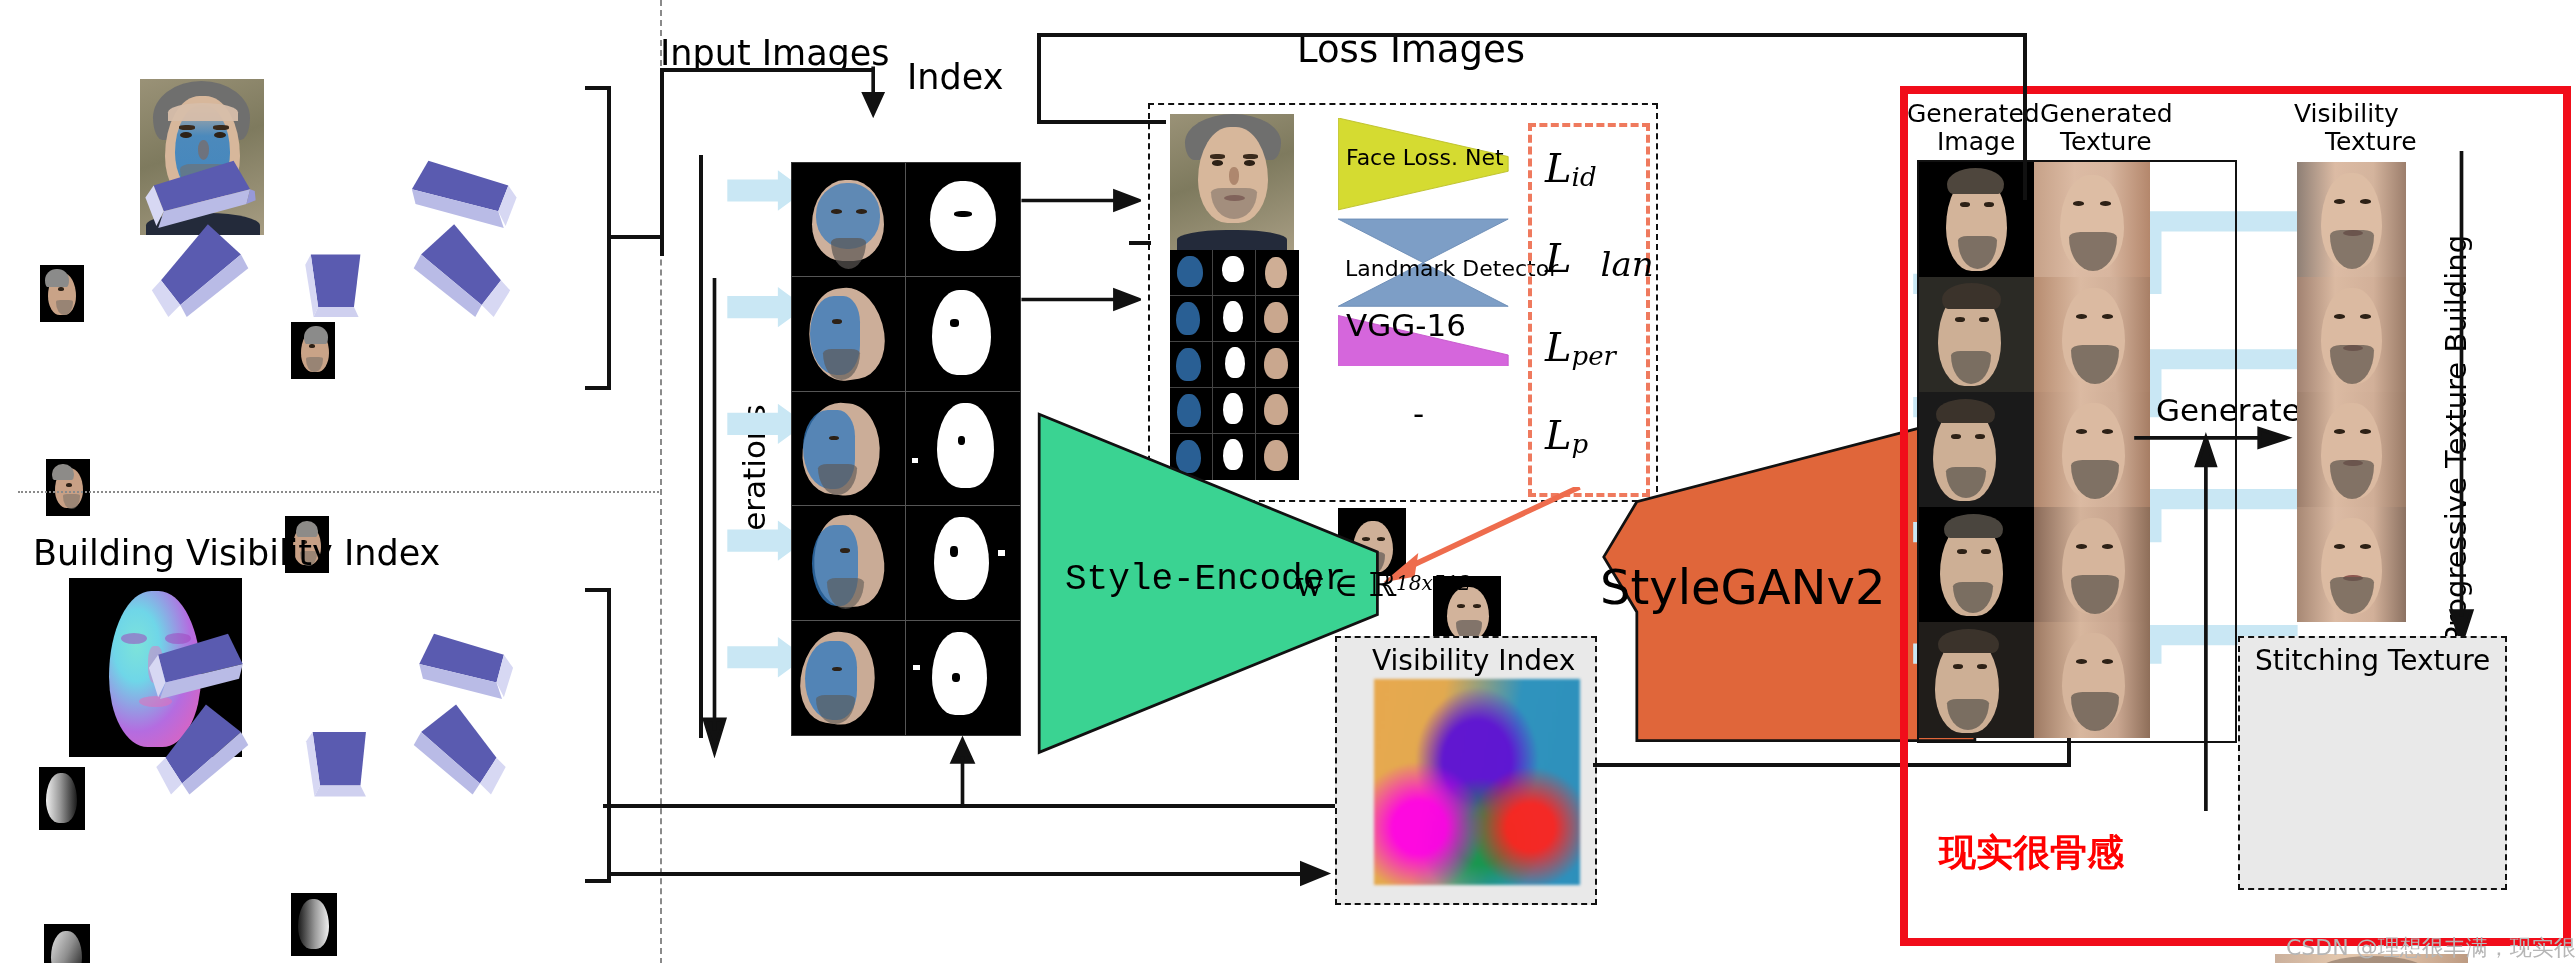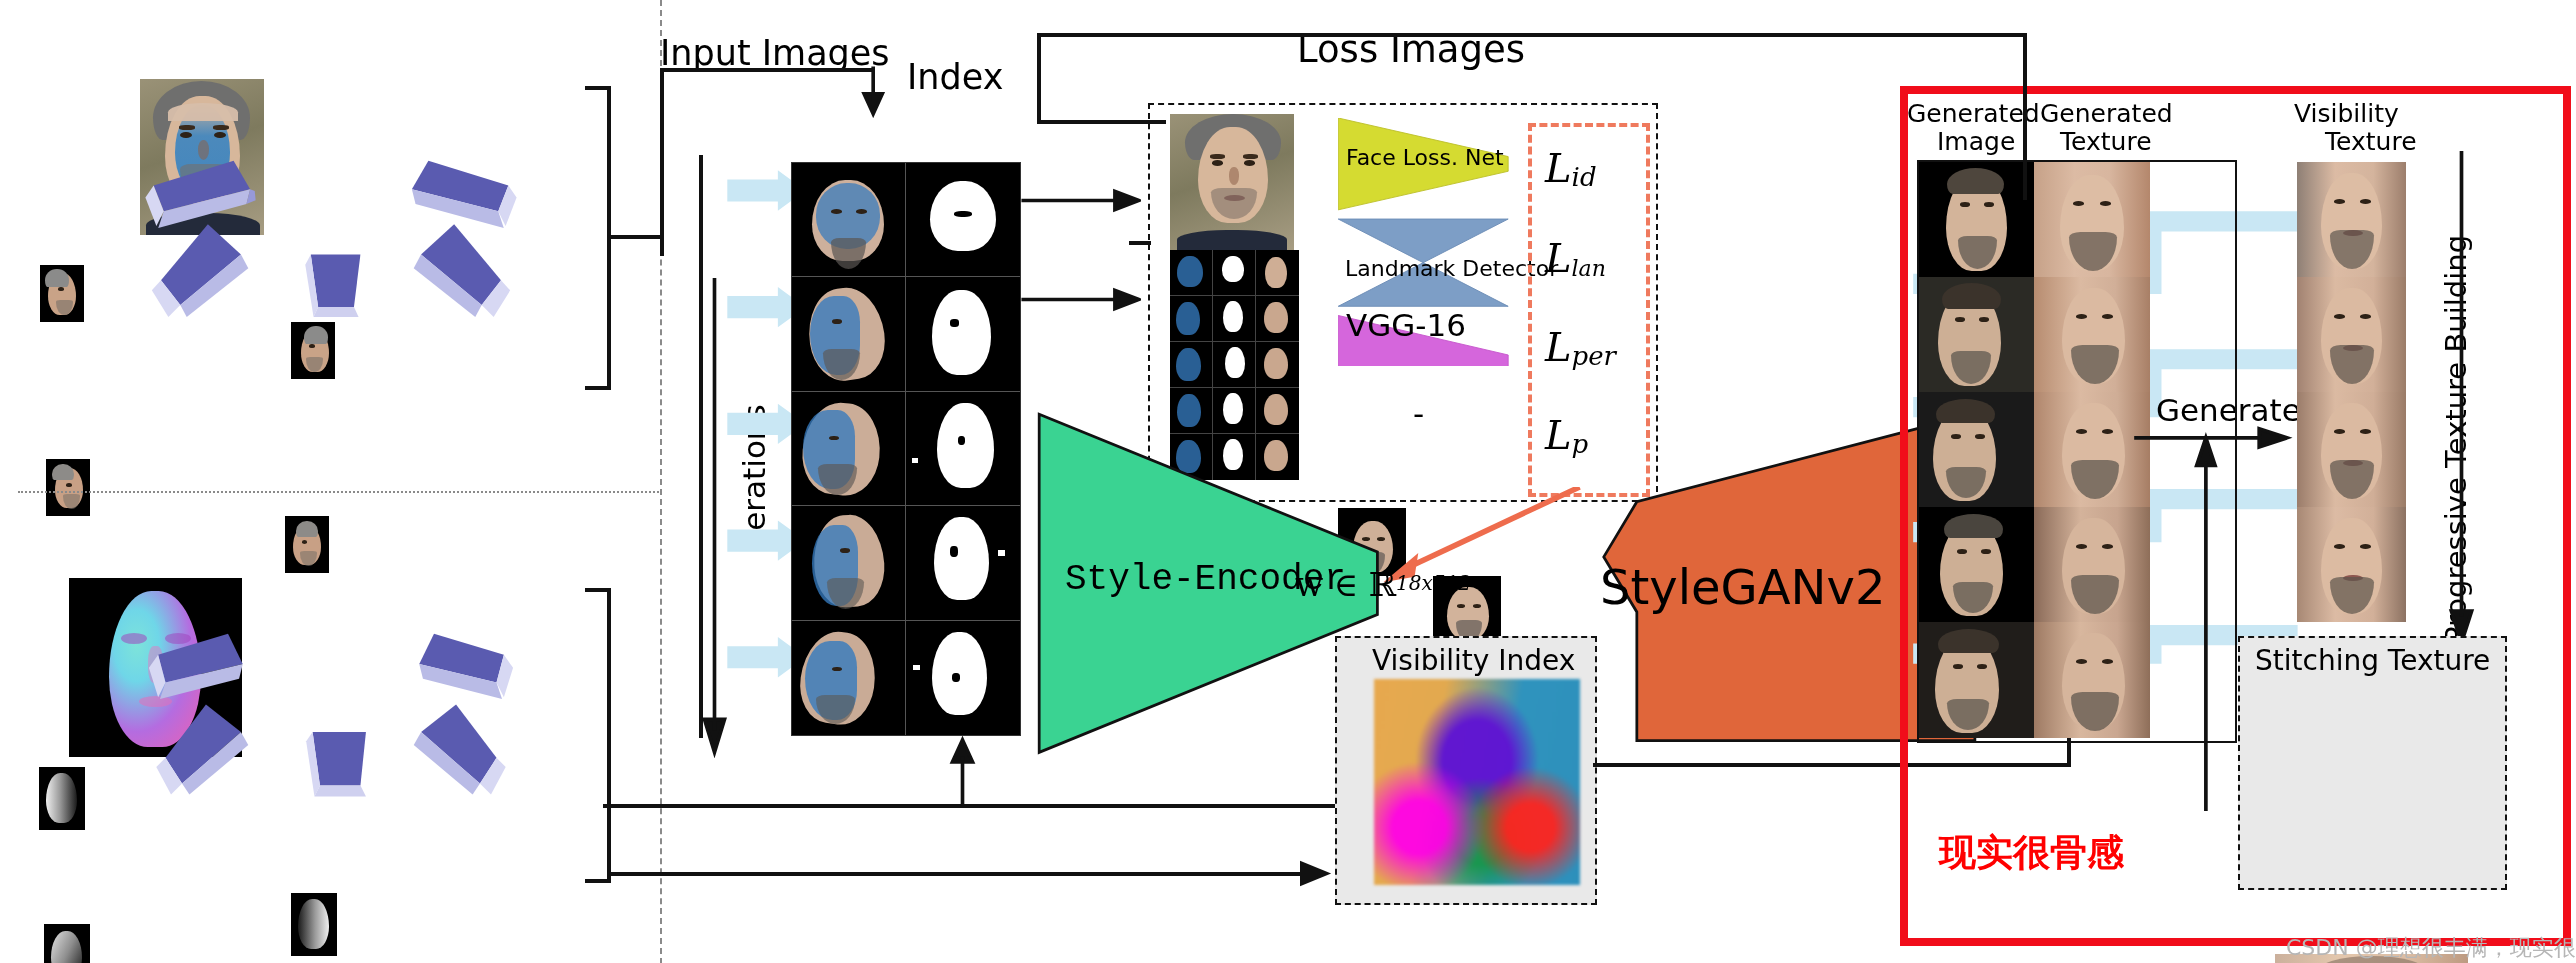"lan" span { font-size: 22px -> 34px; margin-left: none -> 29px }
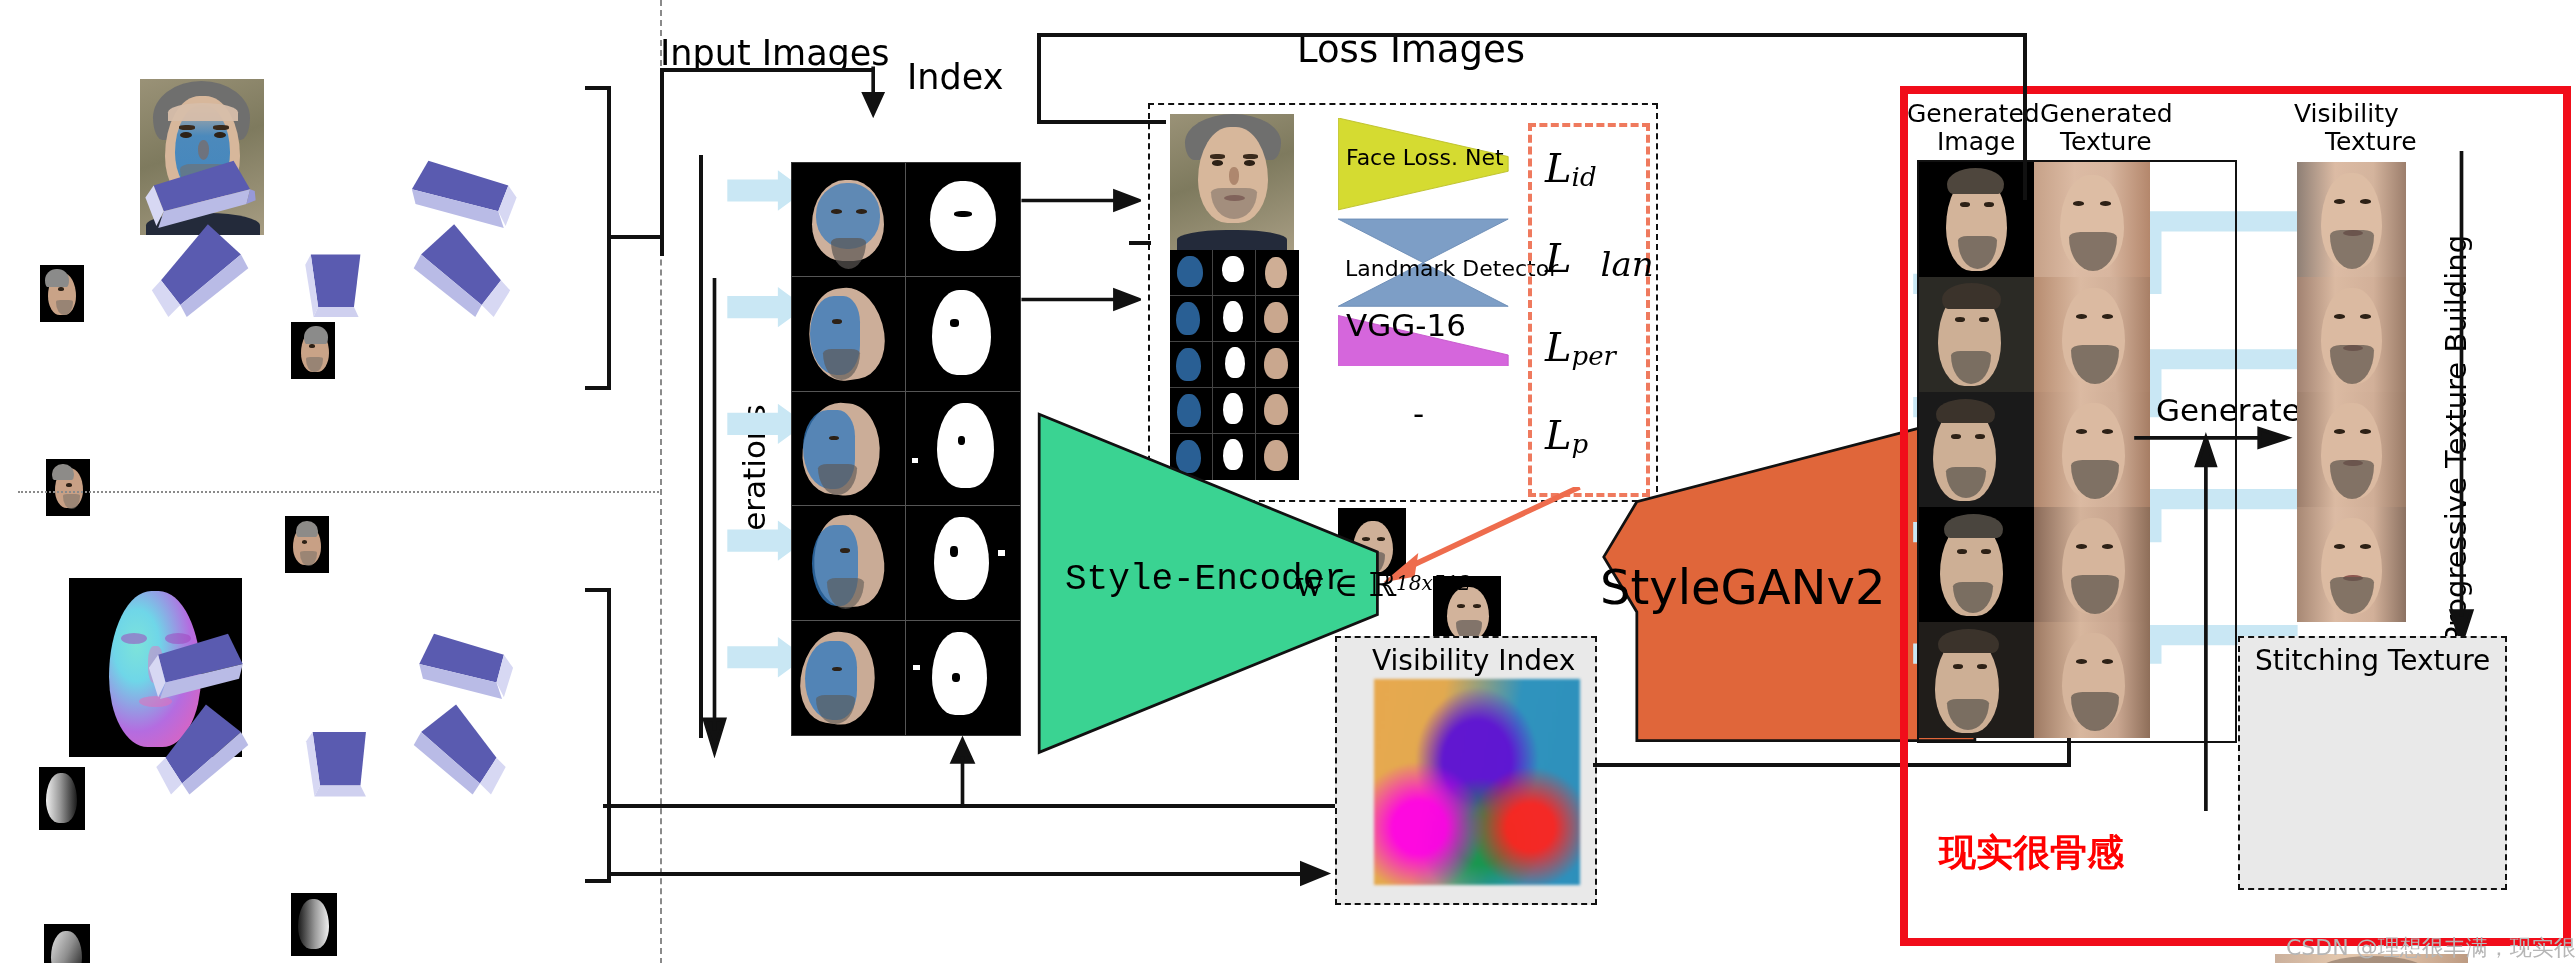"Building Visibility Index" div.abs { html: none -> <div>Building Visibility Index</div> }
